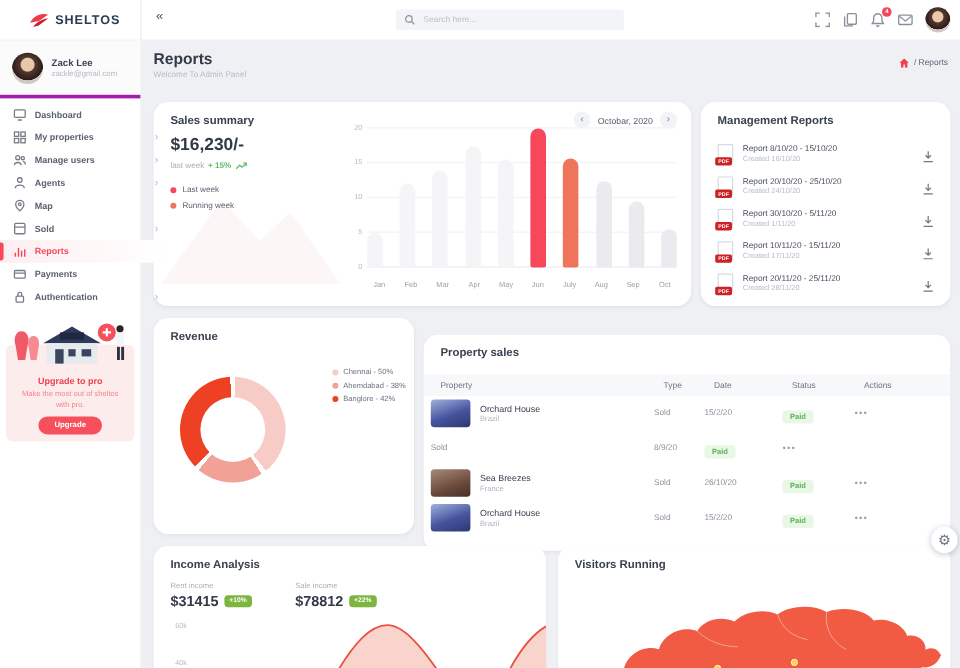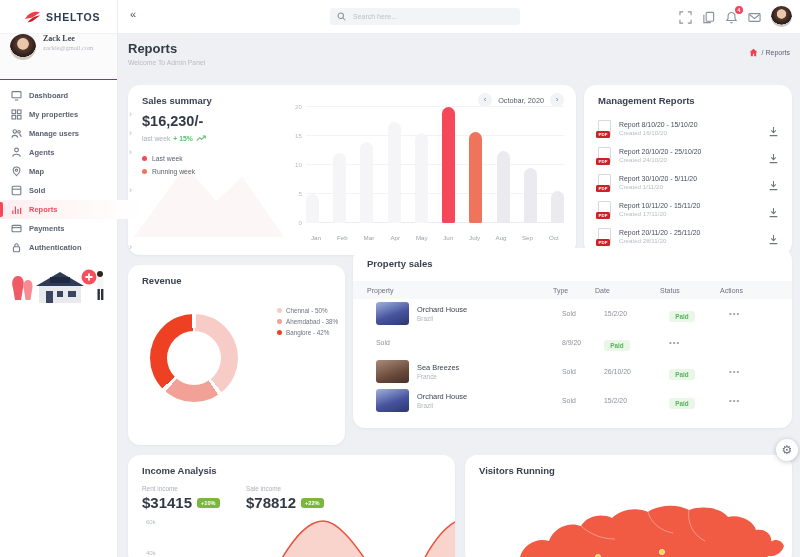"Zack Lee" .user-row { align-items: none -> center; border-bottom: 1px solid #a21caf -> 3px solid #a21caf; font-family: Liberation Serif, serif -> none }
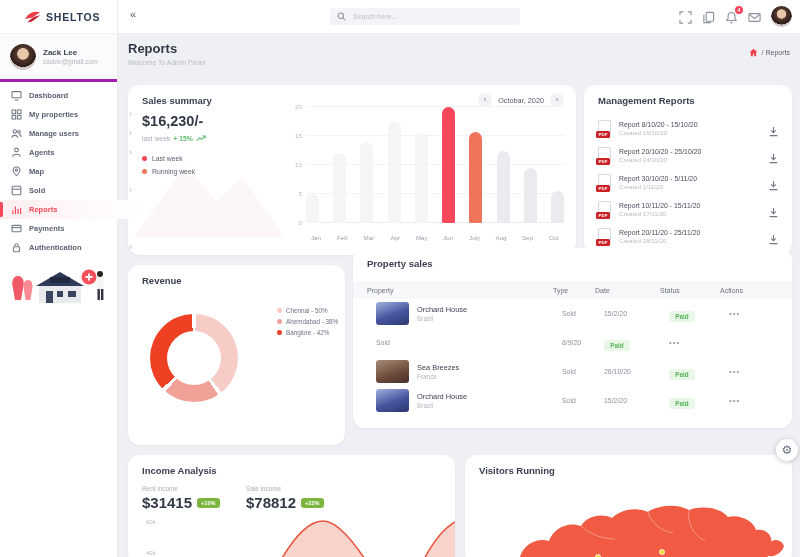"Property sales" #card-prop { top: 248px -> 279px }
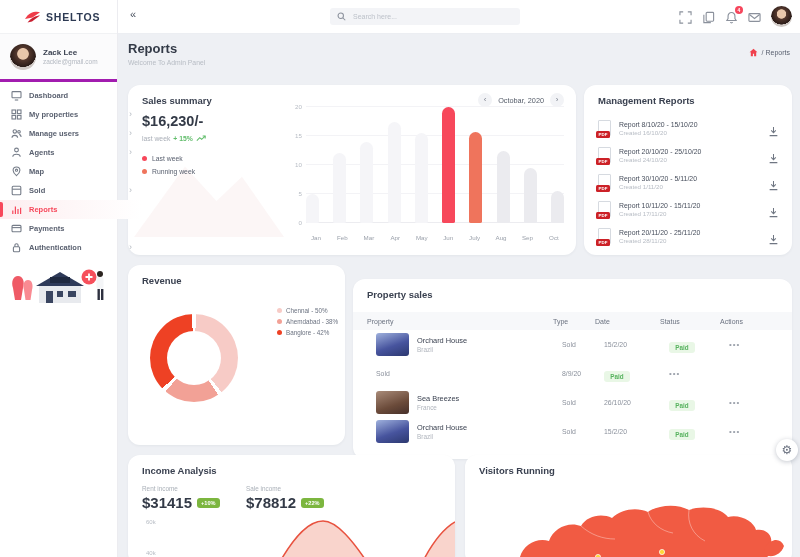"Upgrade to pro" div.up-card { html: none -> <div> <div>Upgrade to pro</div> <div>Make the most out of sheltos with pro.</div> <button>Upgrade</button> </div> }
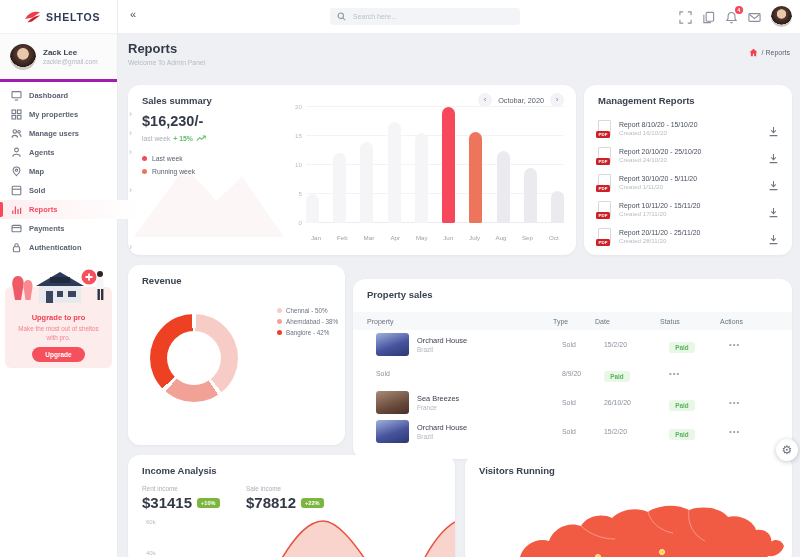"Orchard House" .pt-row { padding-left: 23px -> 6px }
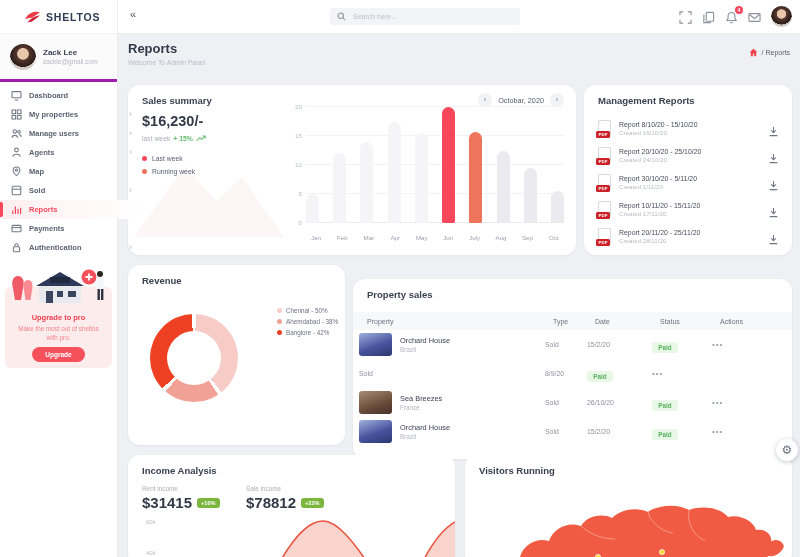"$31415" .inc-val { font-size: 15px -> 12px }
